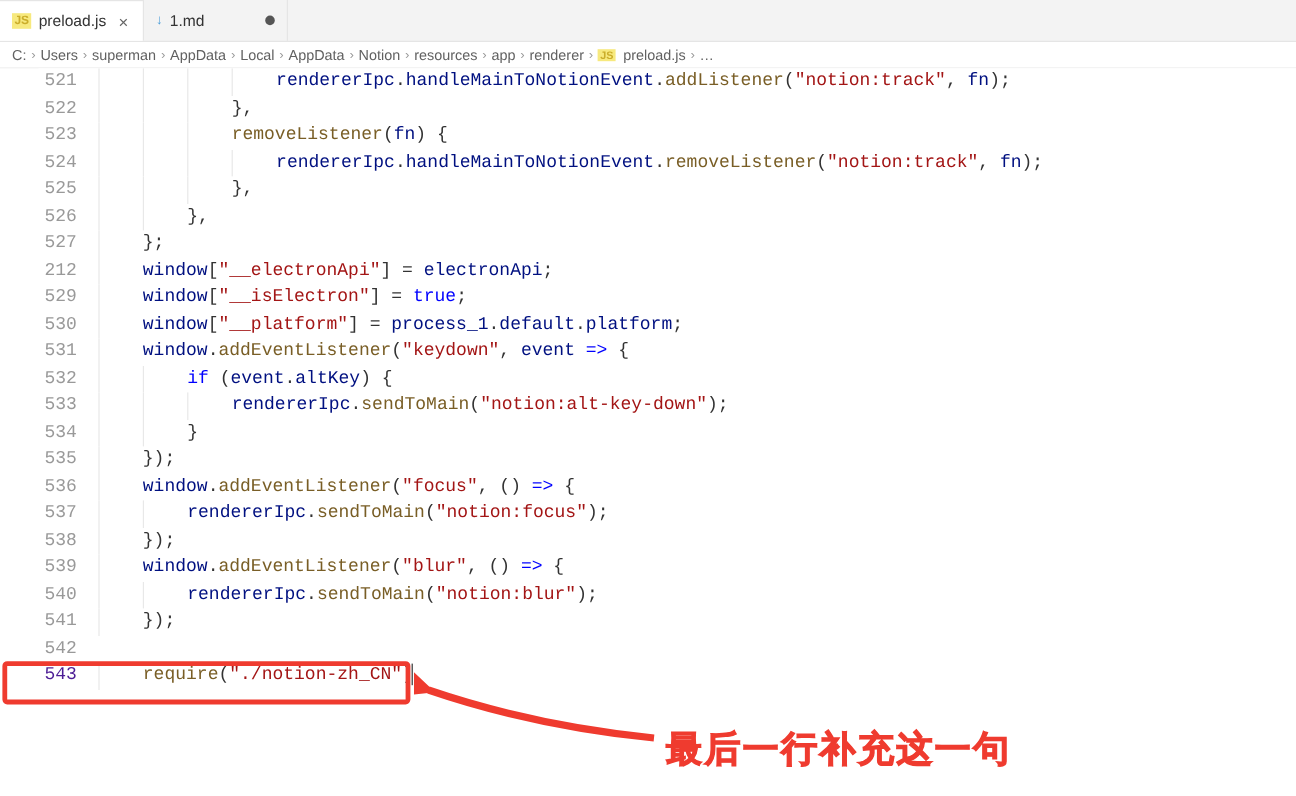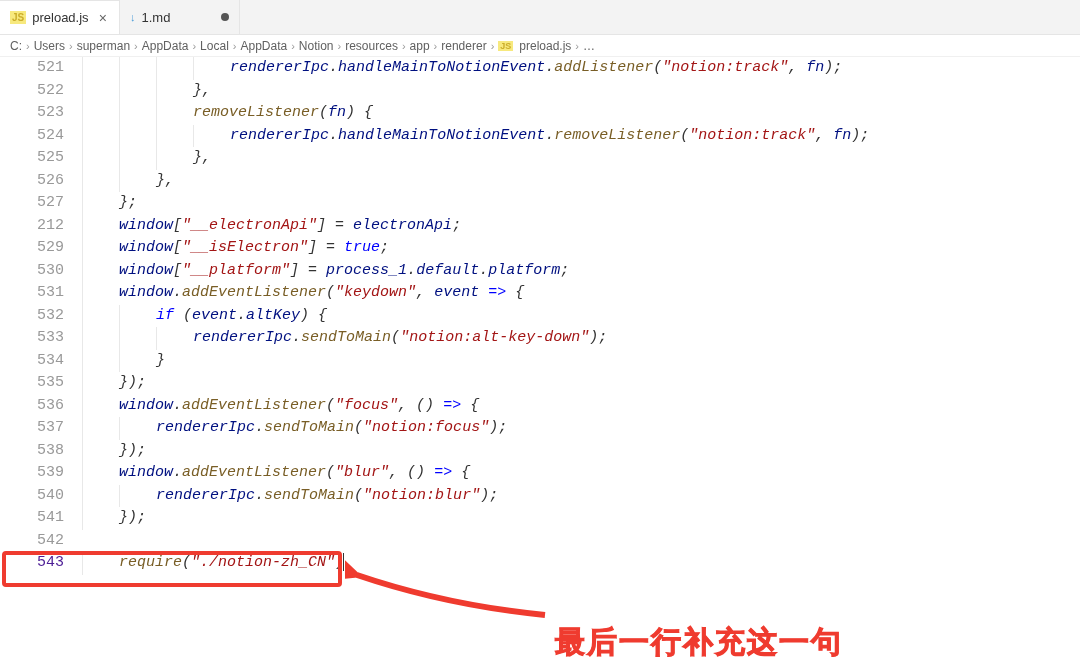"rendererIpc.handleMainToNotionEvent.addL" .code { font-style: italic -> none }
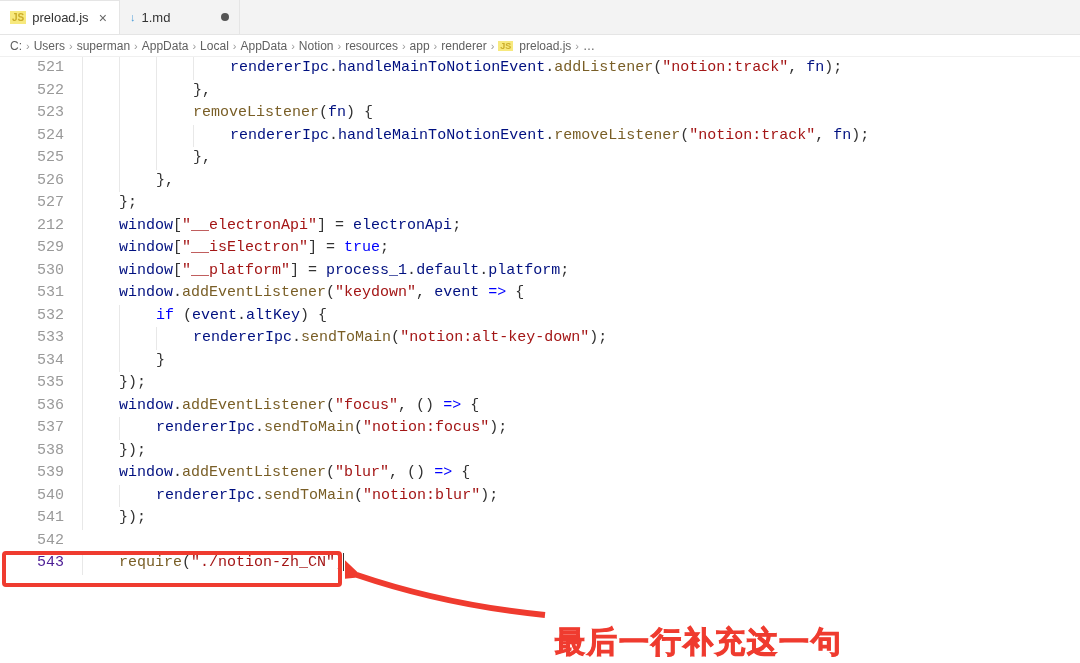"最后一行补充这一句" div.annotation { top: 622px -> 604px }
